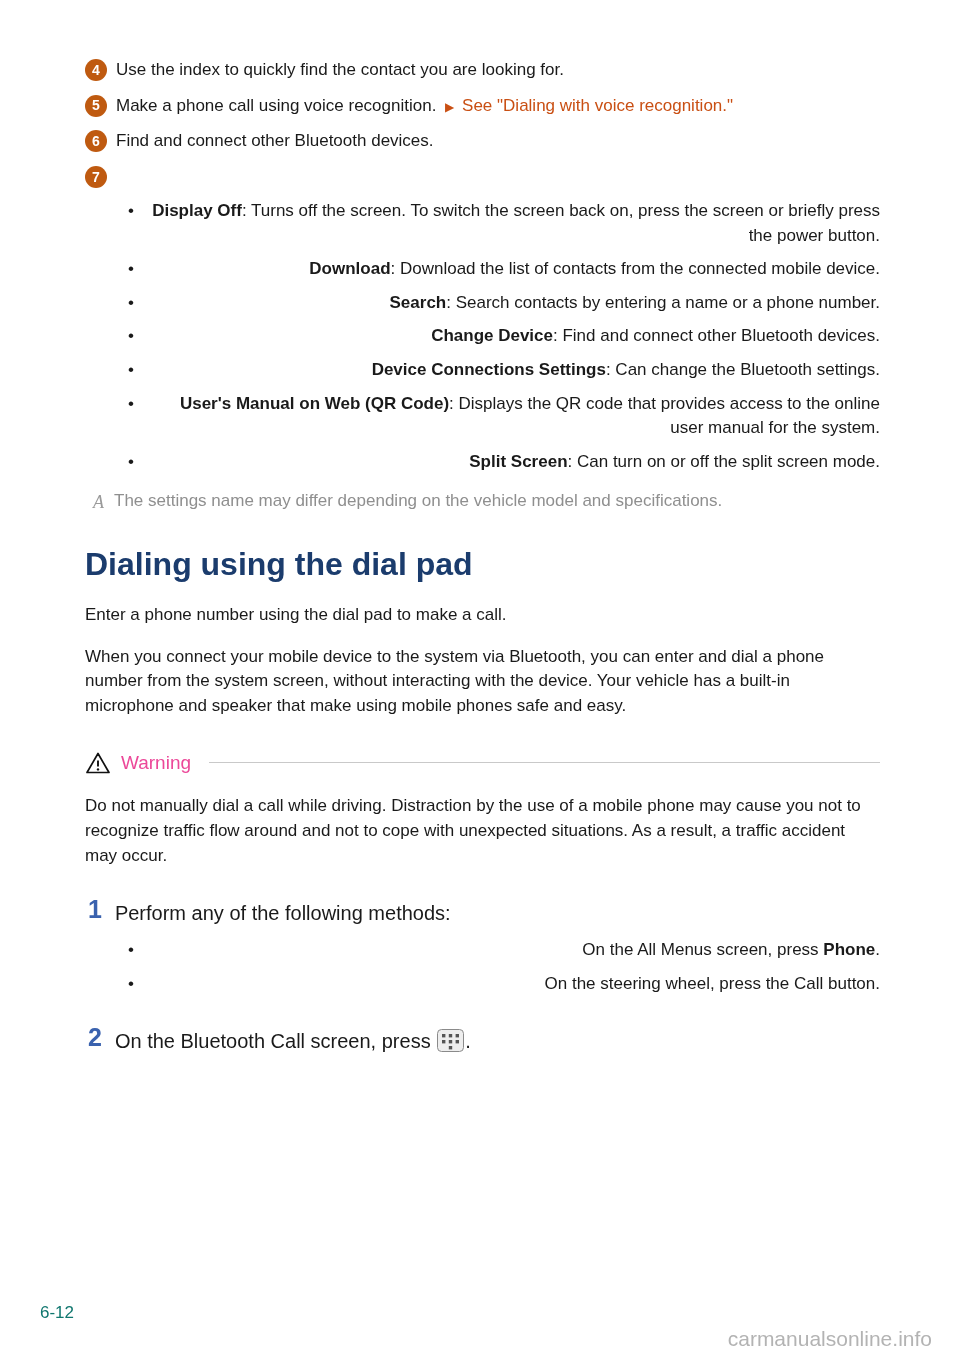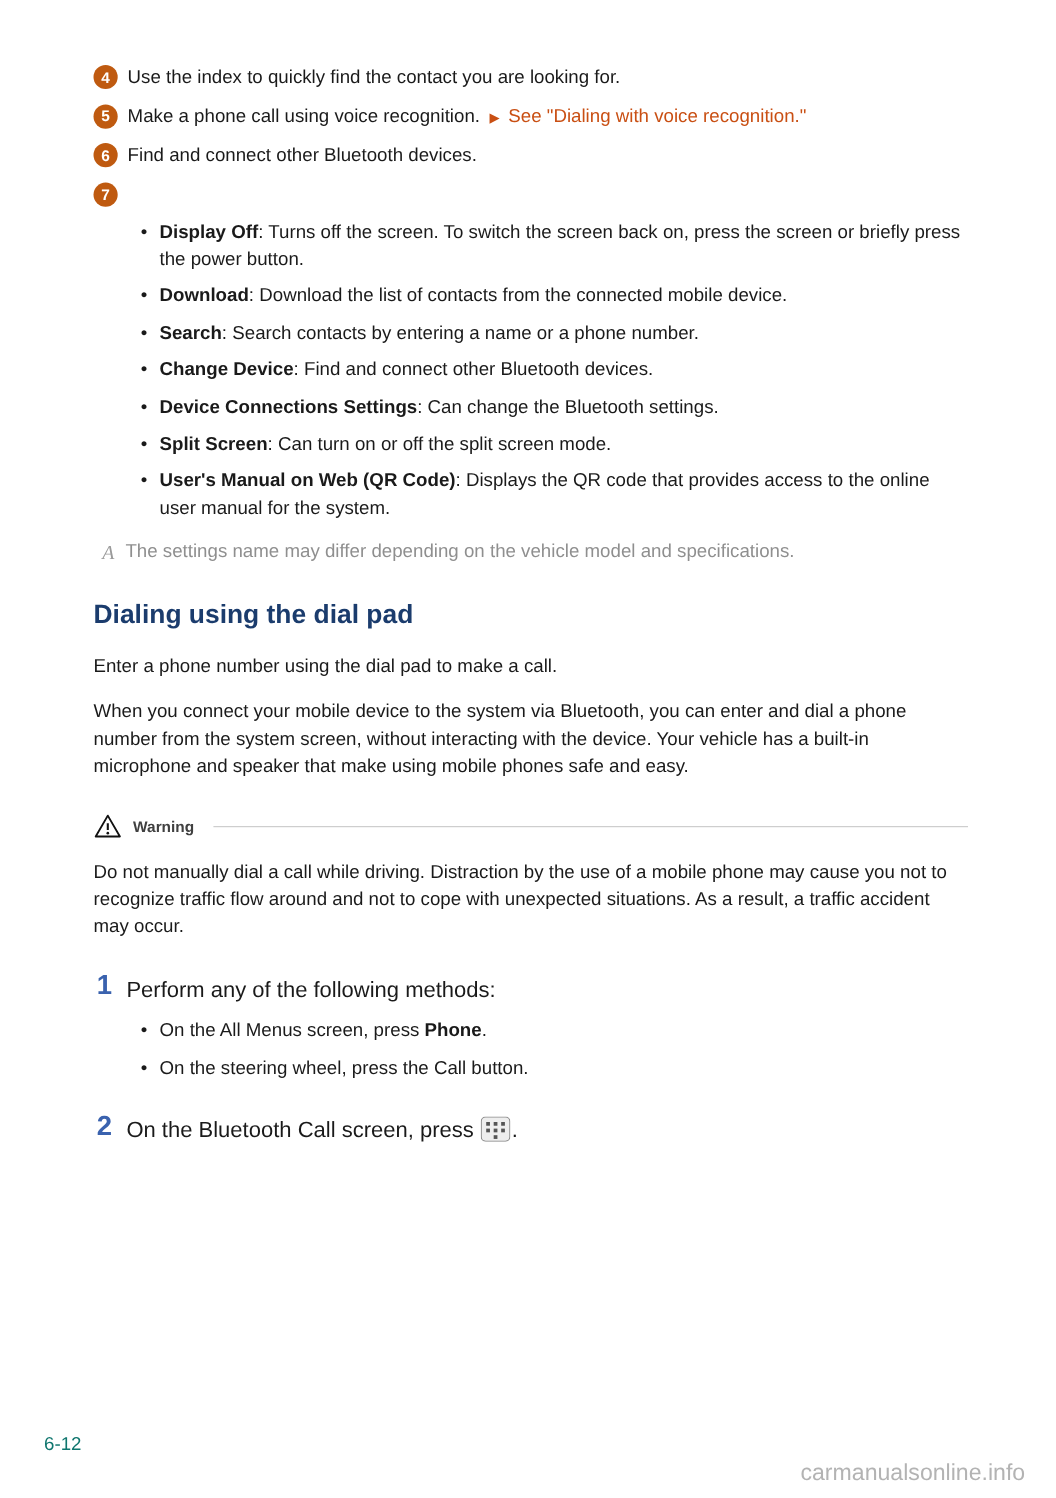"Display Off: Turns off the" .bullets li { text-align: none -> right }
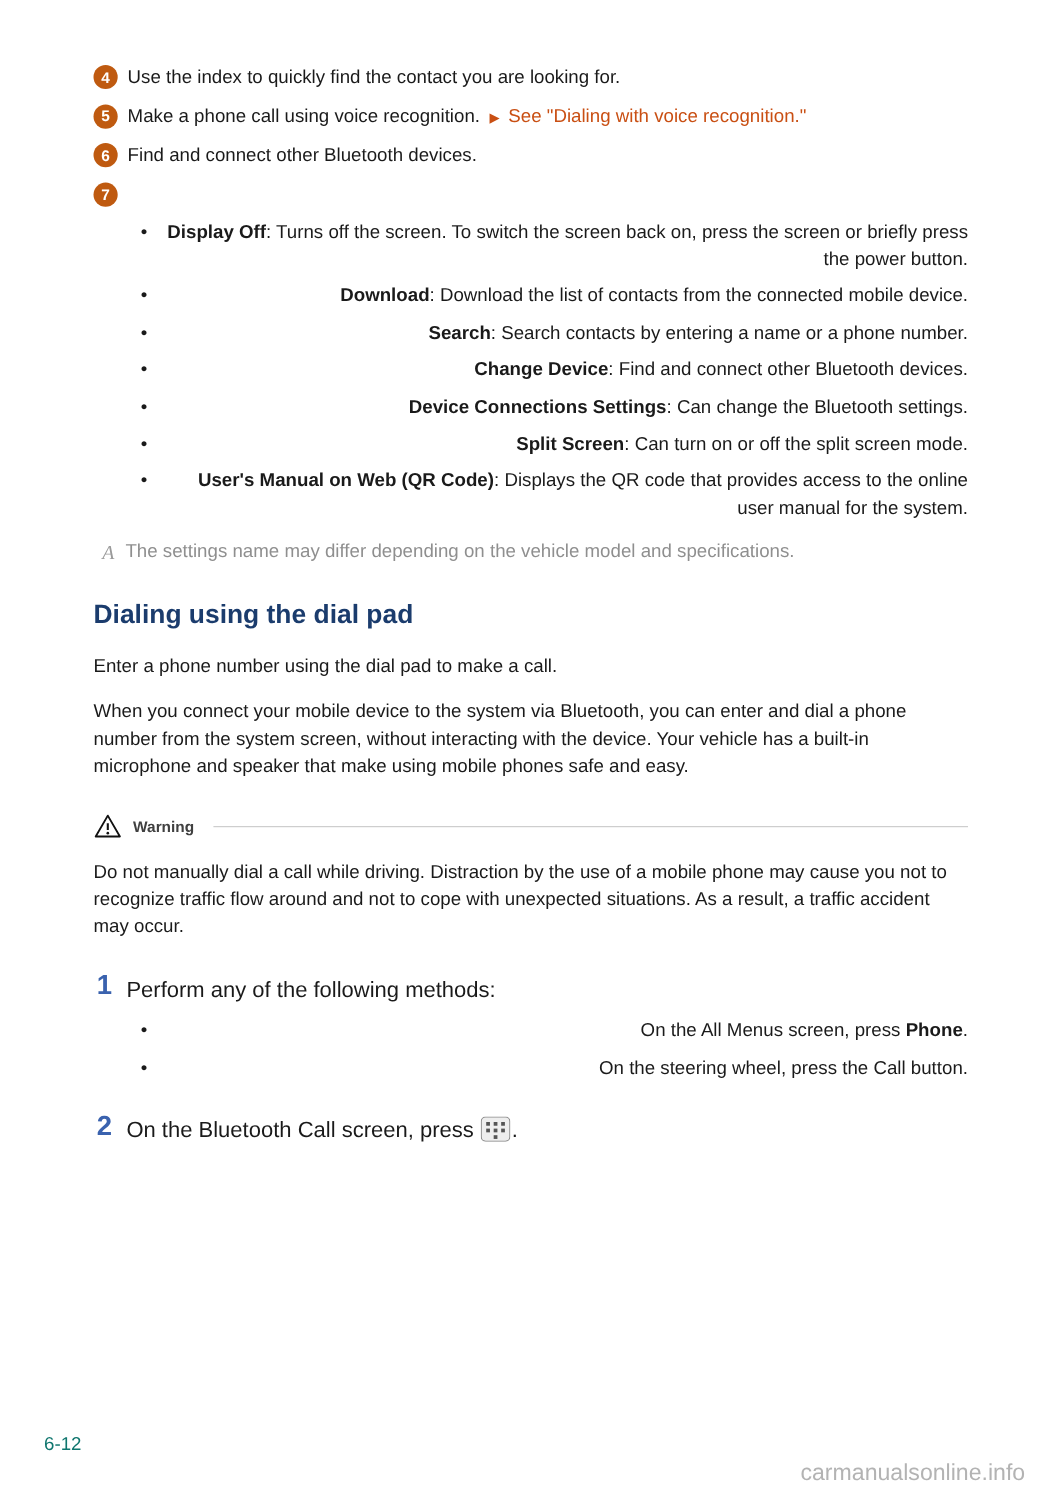"Split Screen: Can turn on" li { order: before "User's Manual on Web (QR" -> after "User's Manual on Web (QR" }
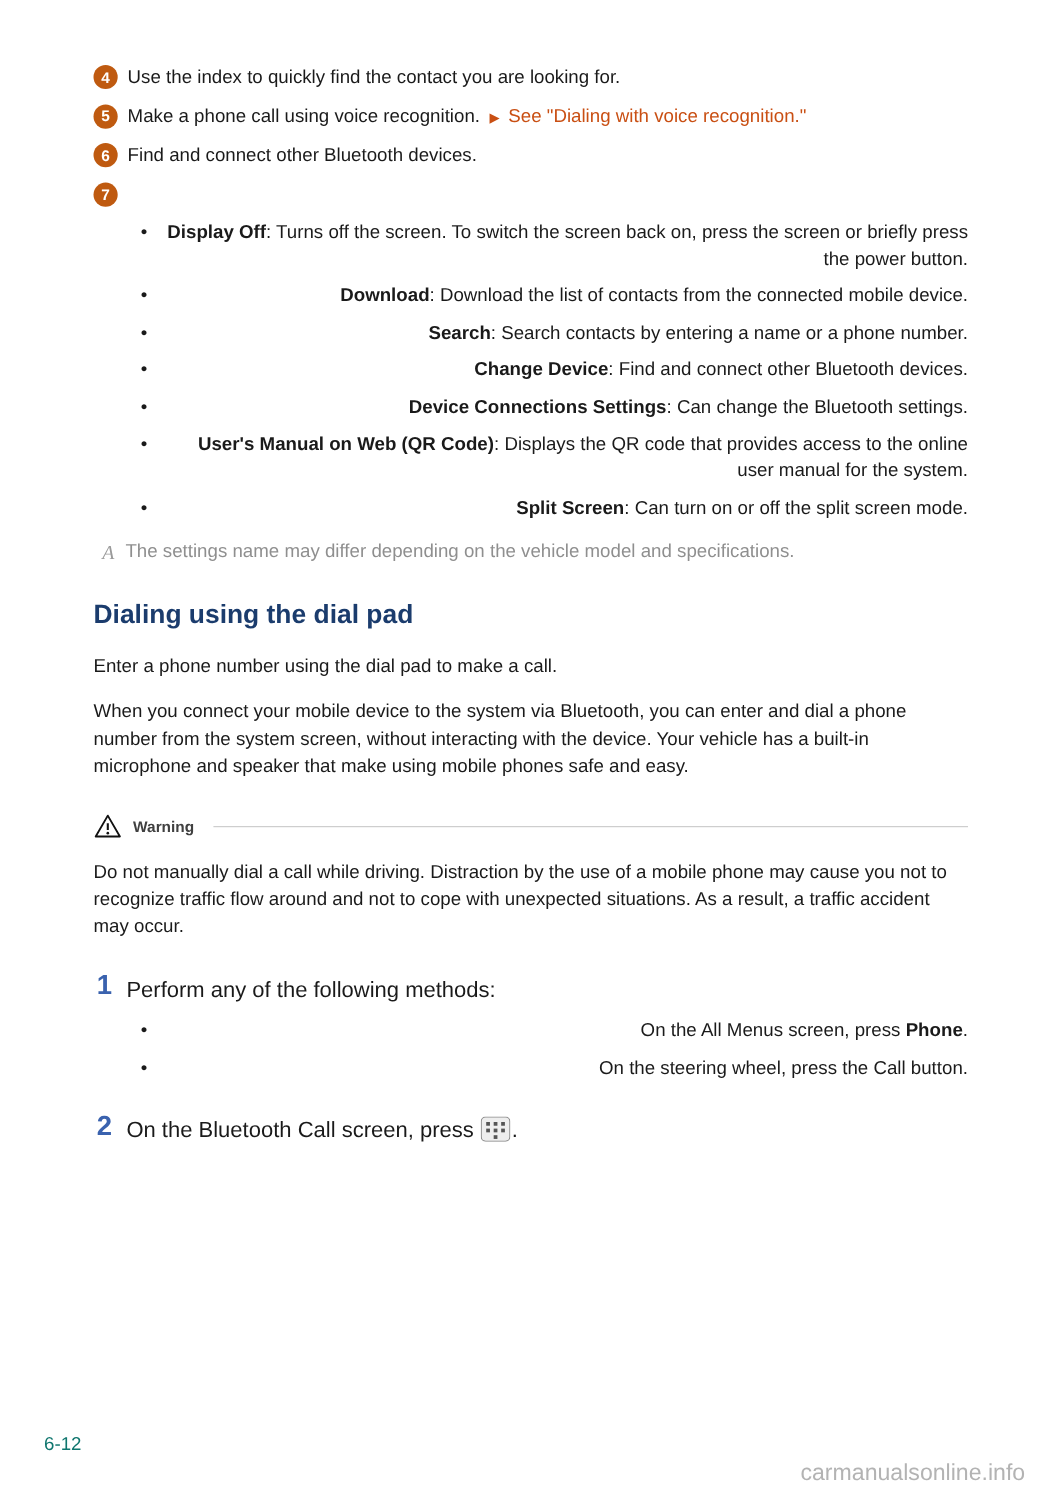"Dialing using the dial pad" h1.section-title { font-size: 24px -> 32px }
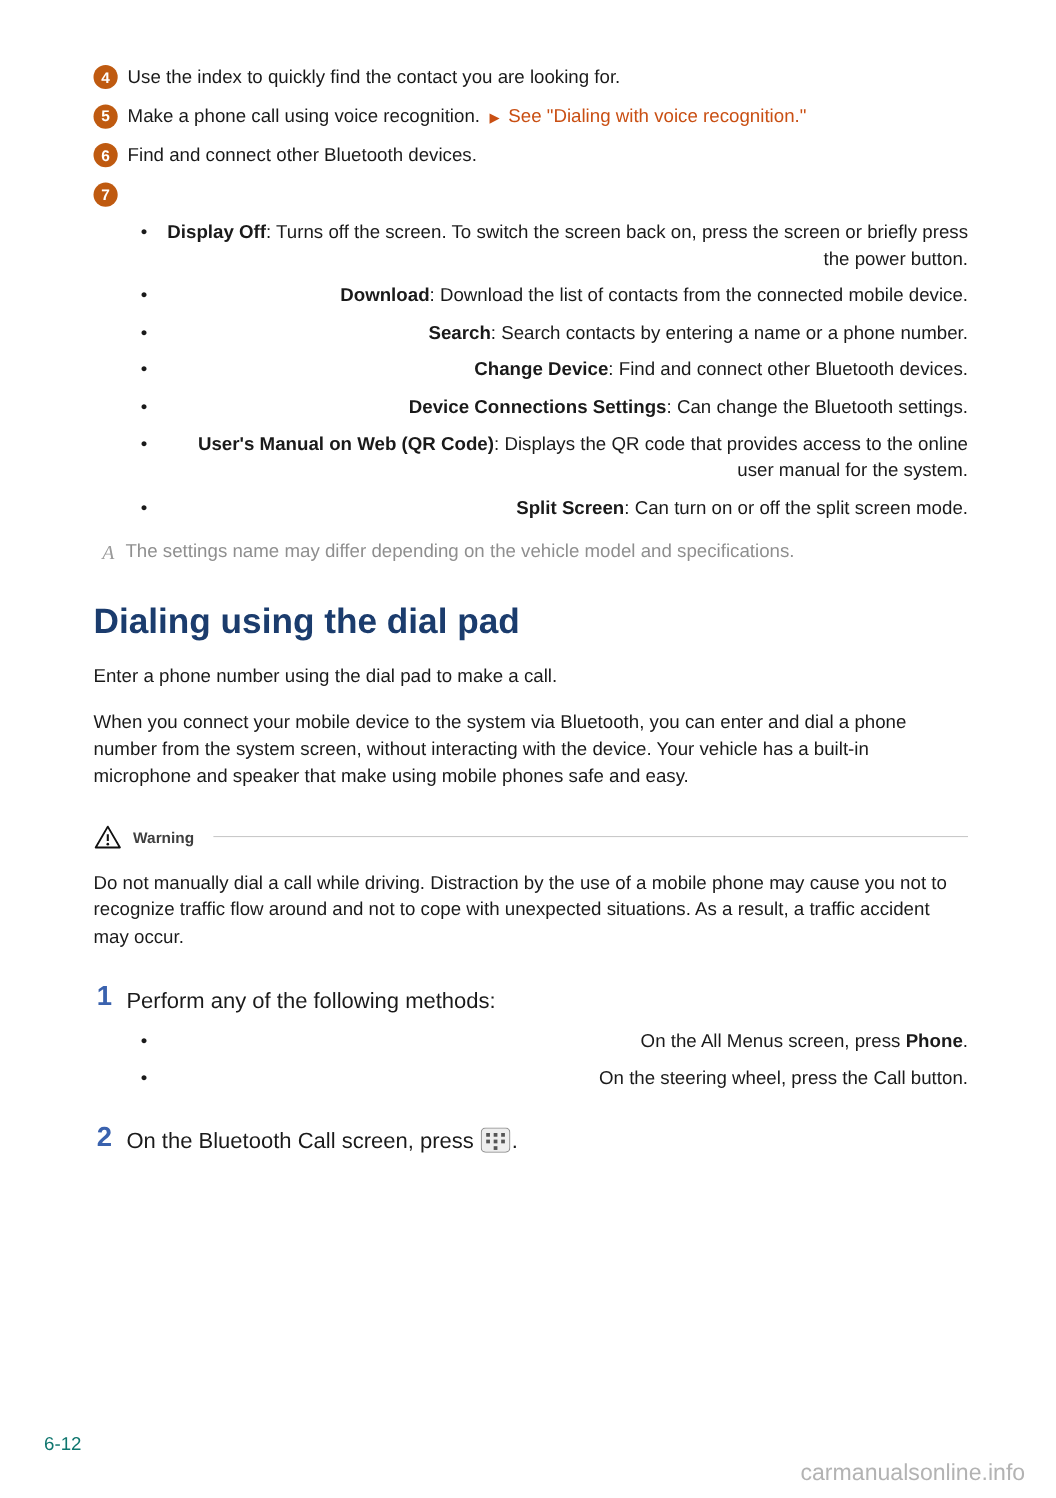"Warning" .warning-label { color: #404040 -> #ec4899; font-size: 14px -> 19px; font-weight: bold -> normal }
